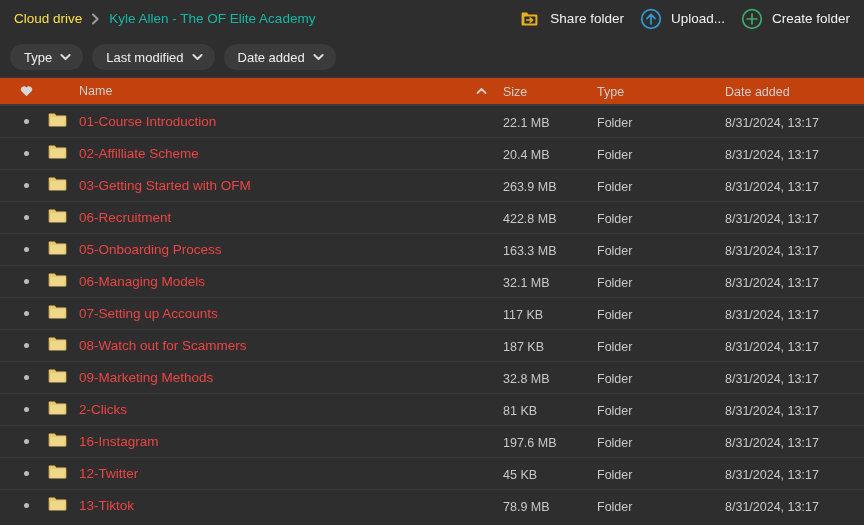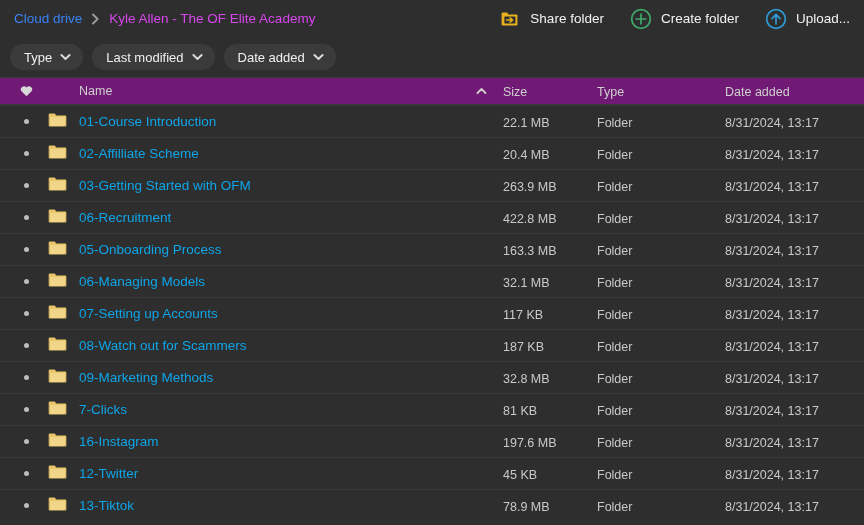"Cloud drive" .crumb-root { color: #3b82f6 -> #fde047 }
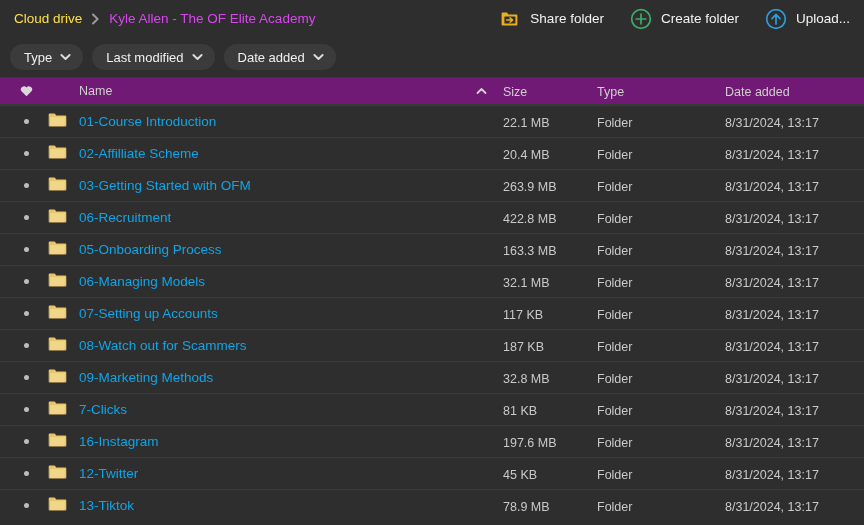"Kyle Allen - The OF" .crumb-current { color: #d946ef -> #14b8a6 }
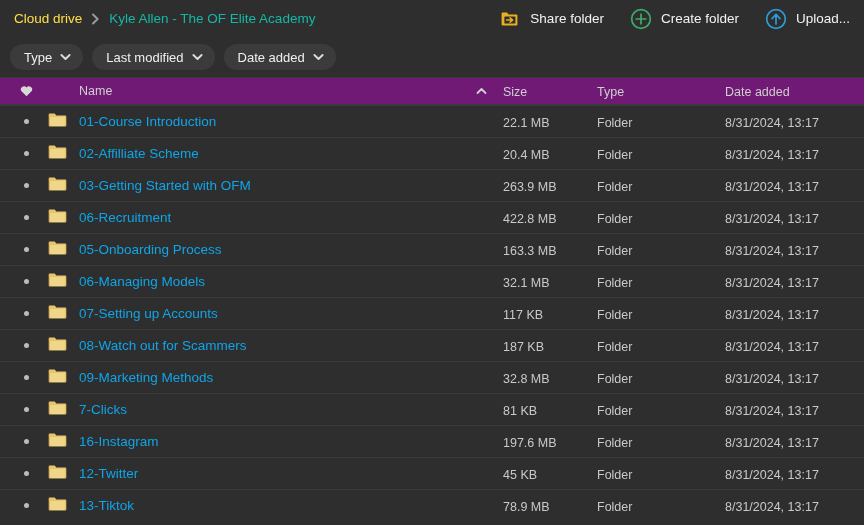"Share folder" .topbar-actions { gap: 26px -> 16px }
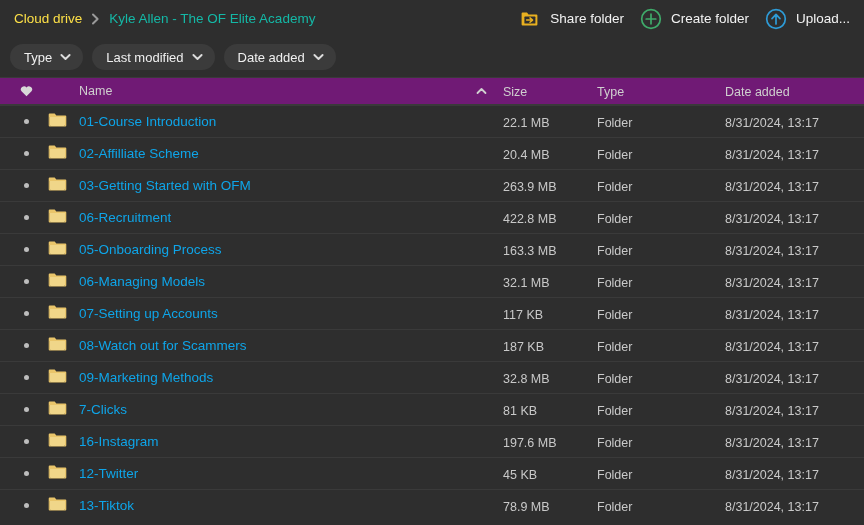"Create folder" div.action { order: before "Upload..." -> after "Upload..." }
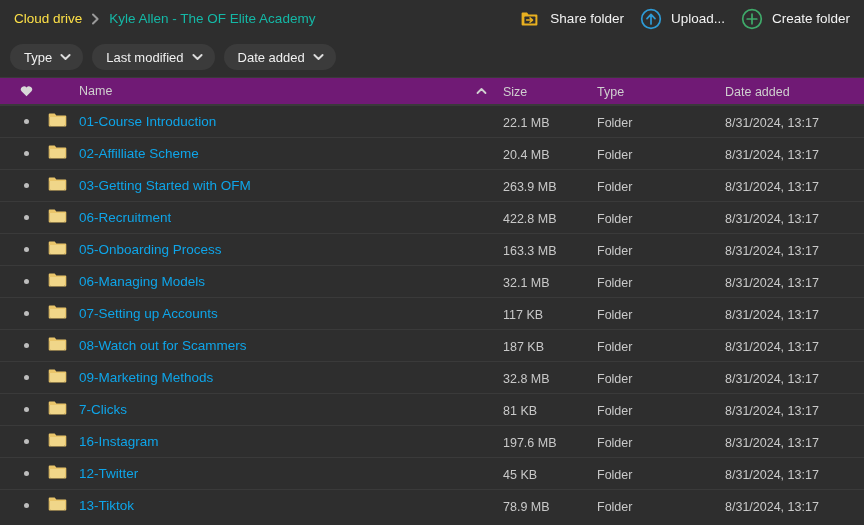"Name" .row.header { background: #701a75 -> #c2410c }
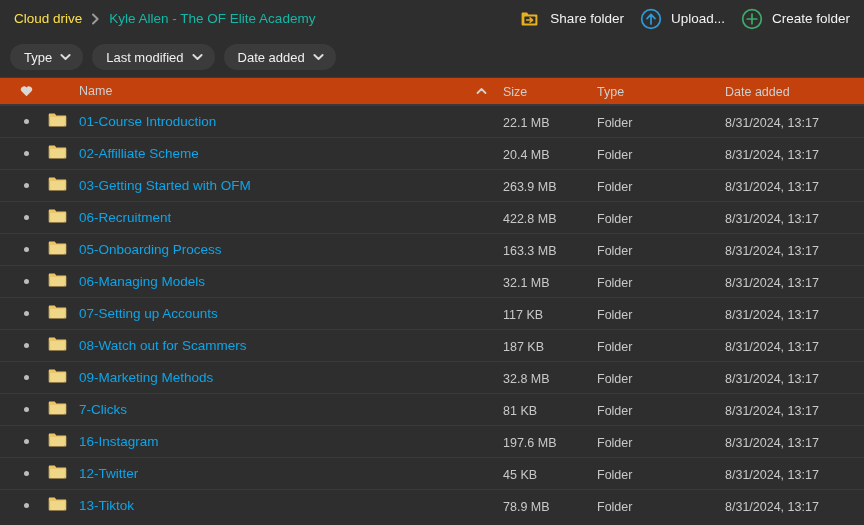"01-Course Introduction" .cell-name { color: #0ea5e9 -> #ef4444 }
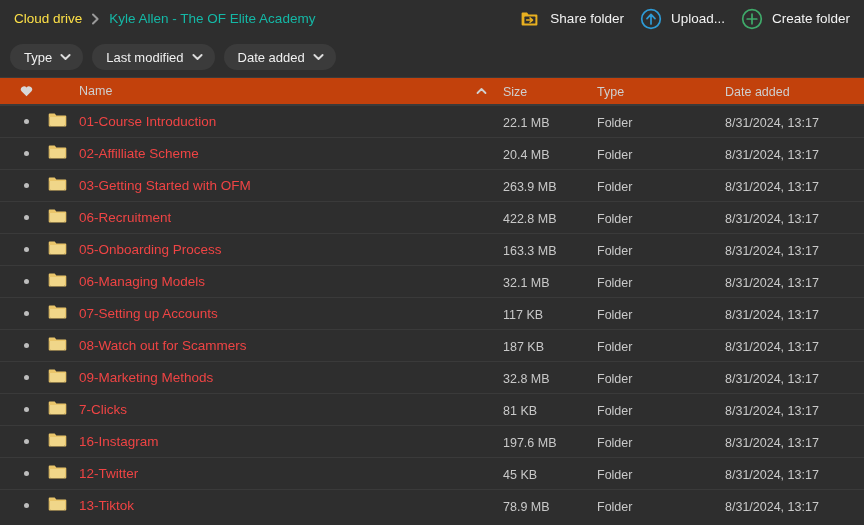"7-Clicks" span.cell-name { text: 7-Clicks -> 2-Clicks }
